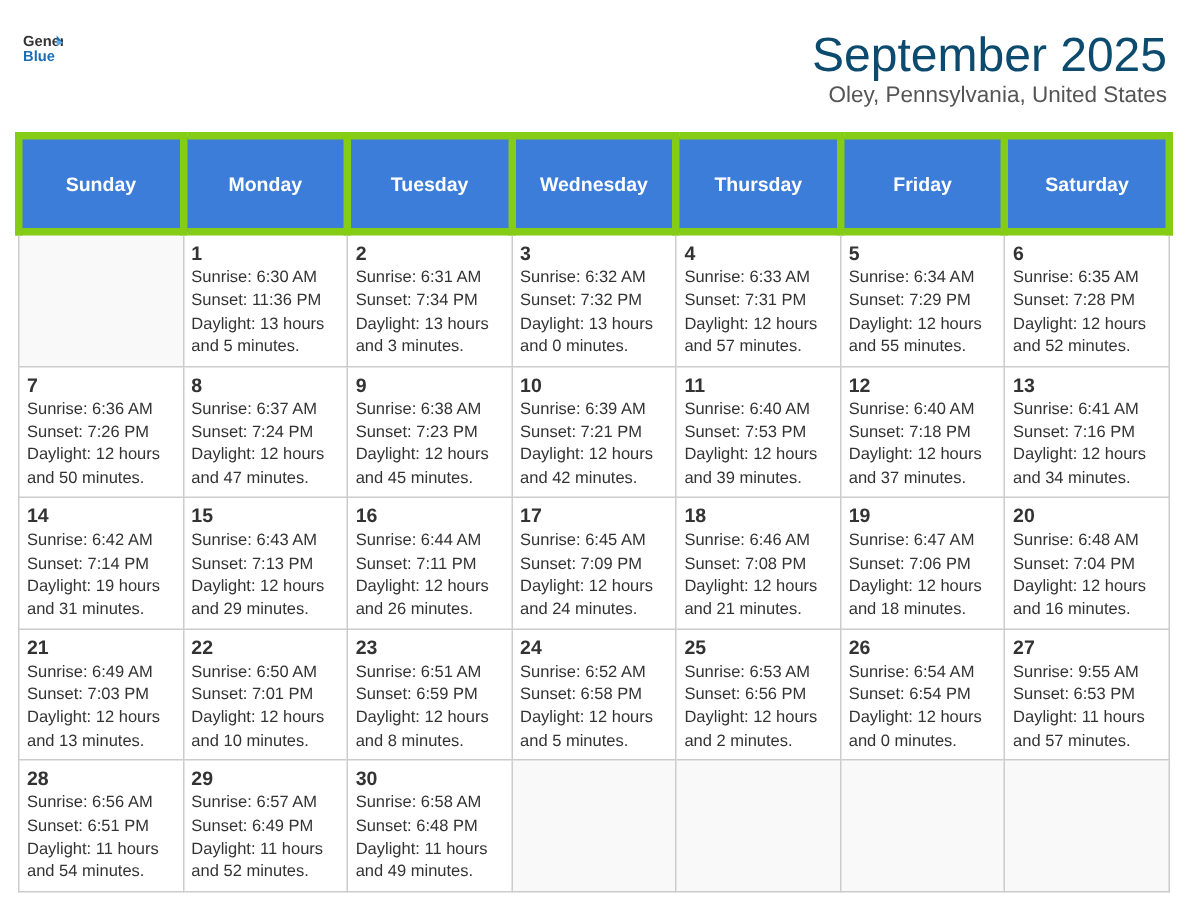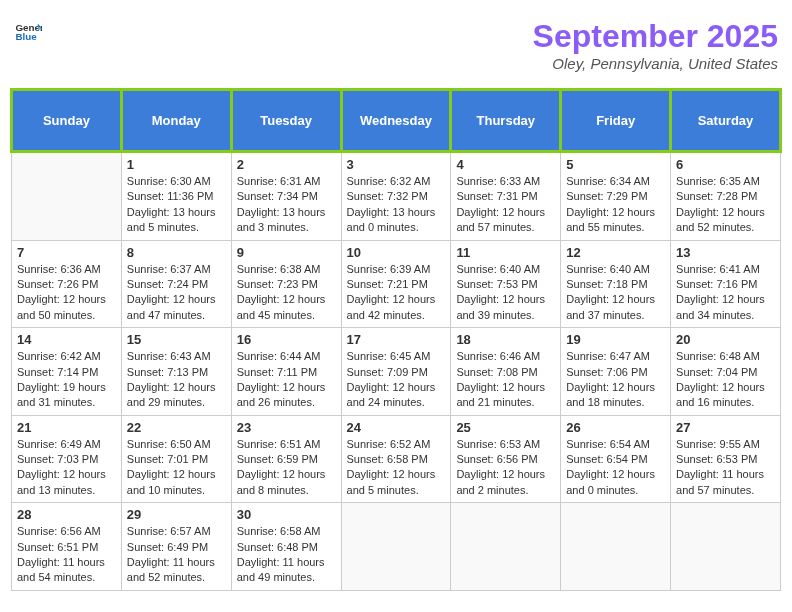"September 2025" .month-title { color: #8b5cf6 -> #0c4a6e; font-weight: bold -> normal }
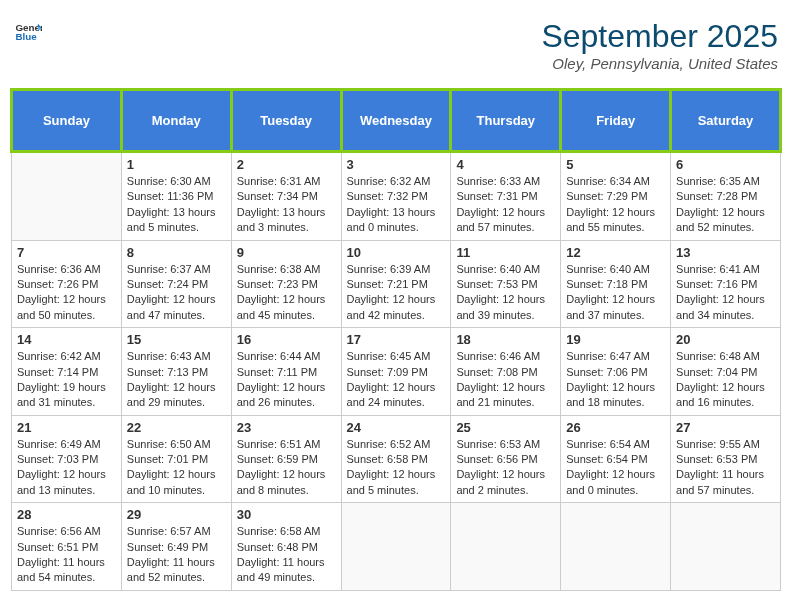"Oley, Pennsylvania, United States" .location-title { font-style: italic -> none }
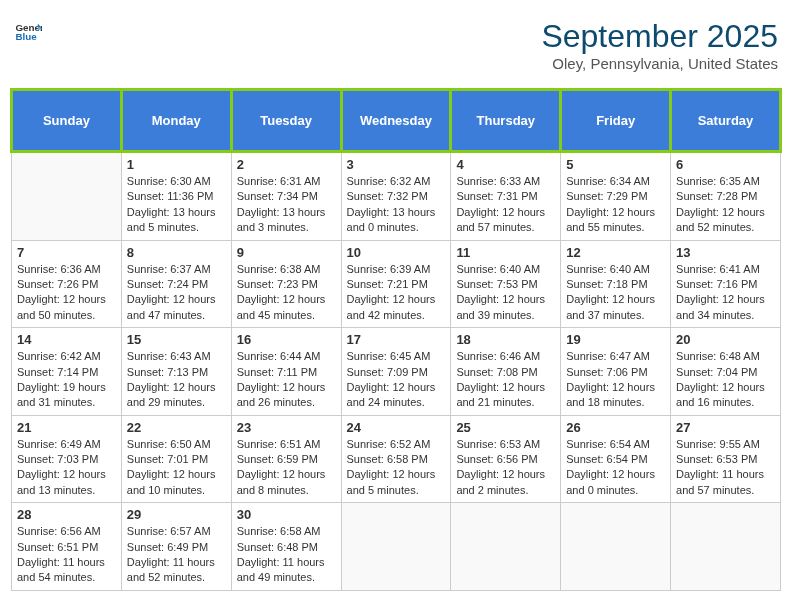"Sunday" th { border: 3px solid #84cc16 -> 5px solid #84cc16 }
